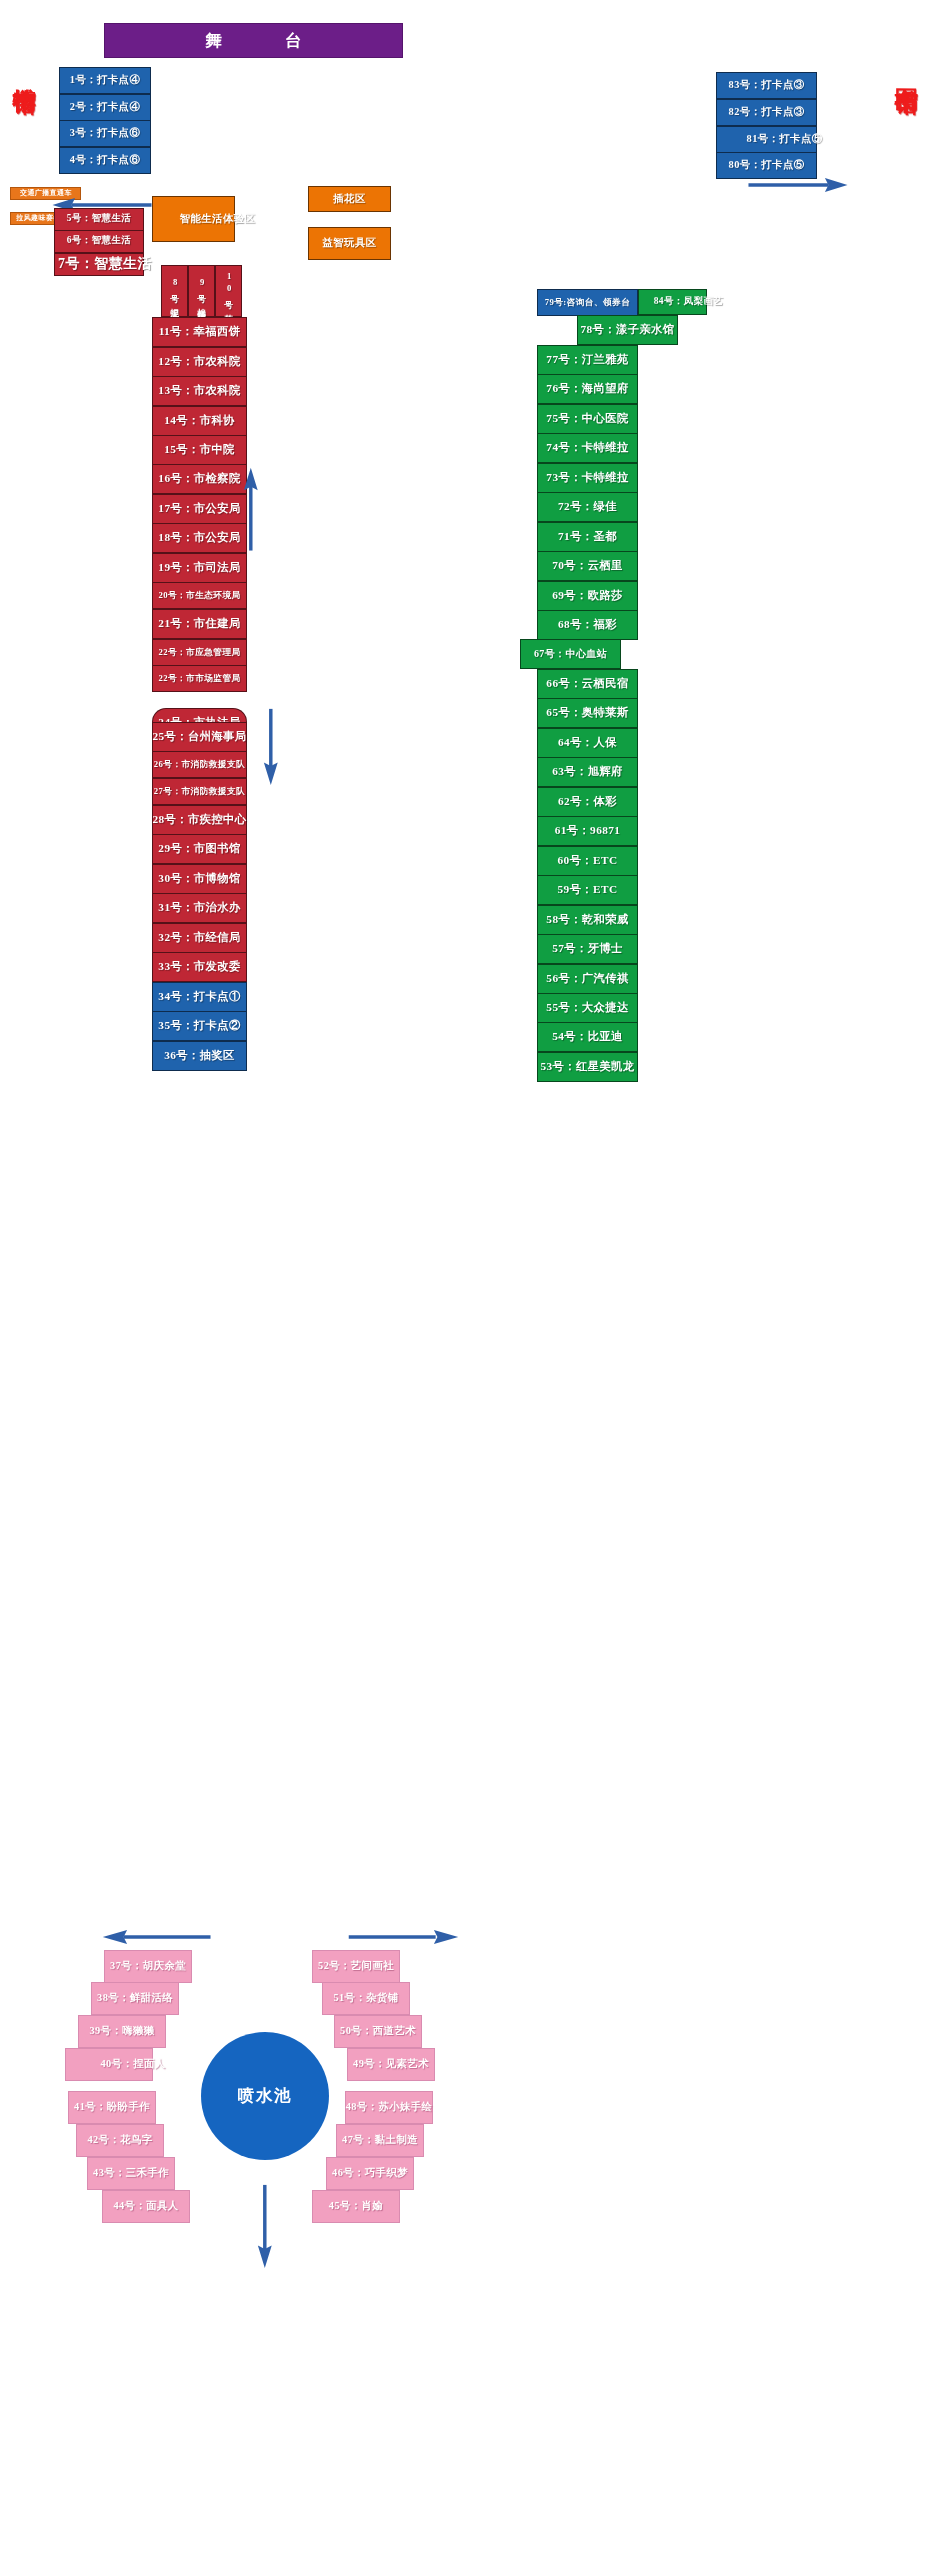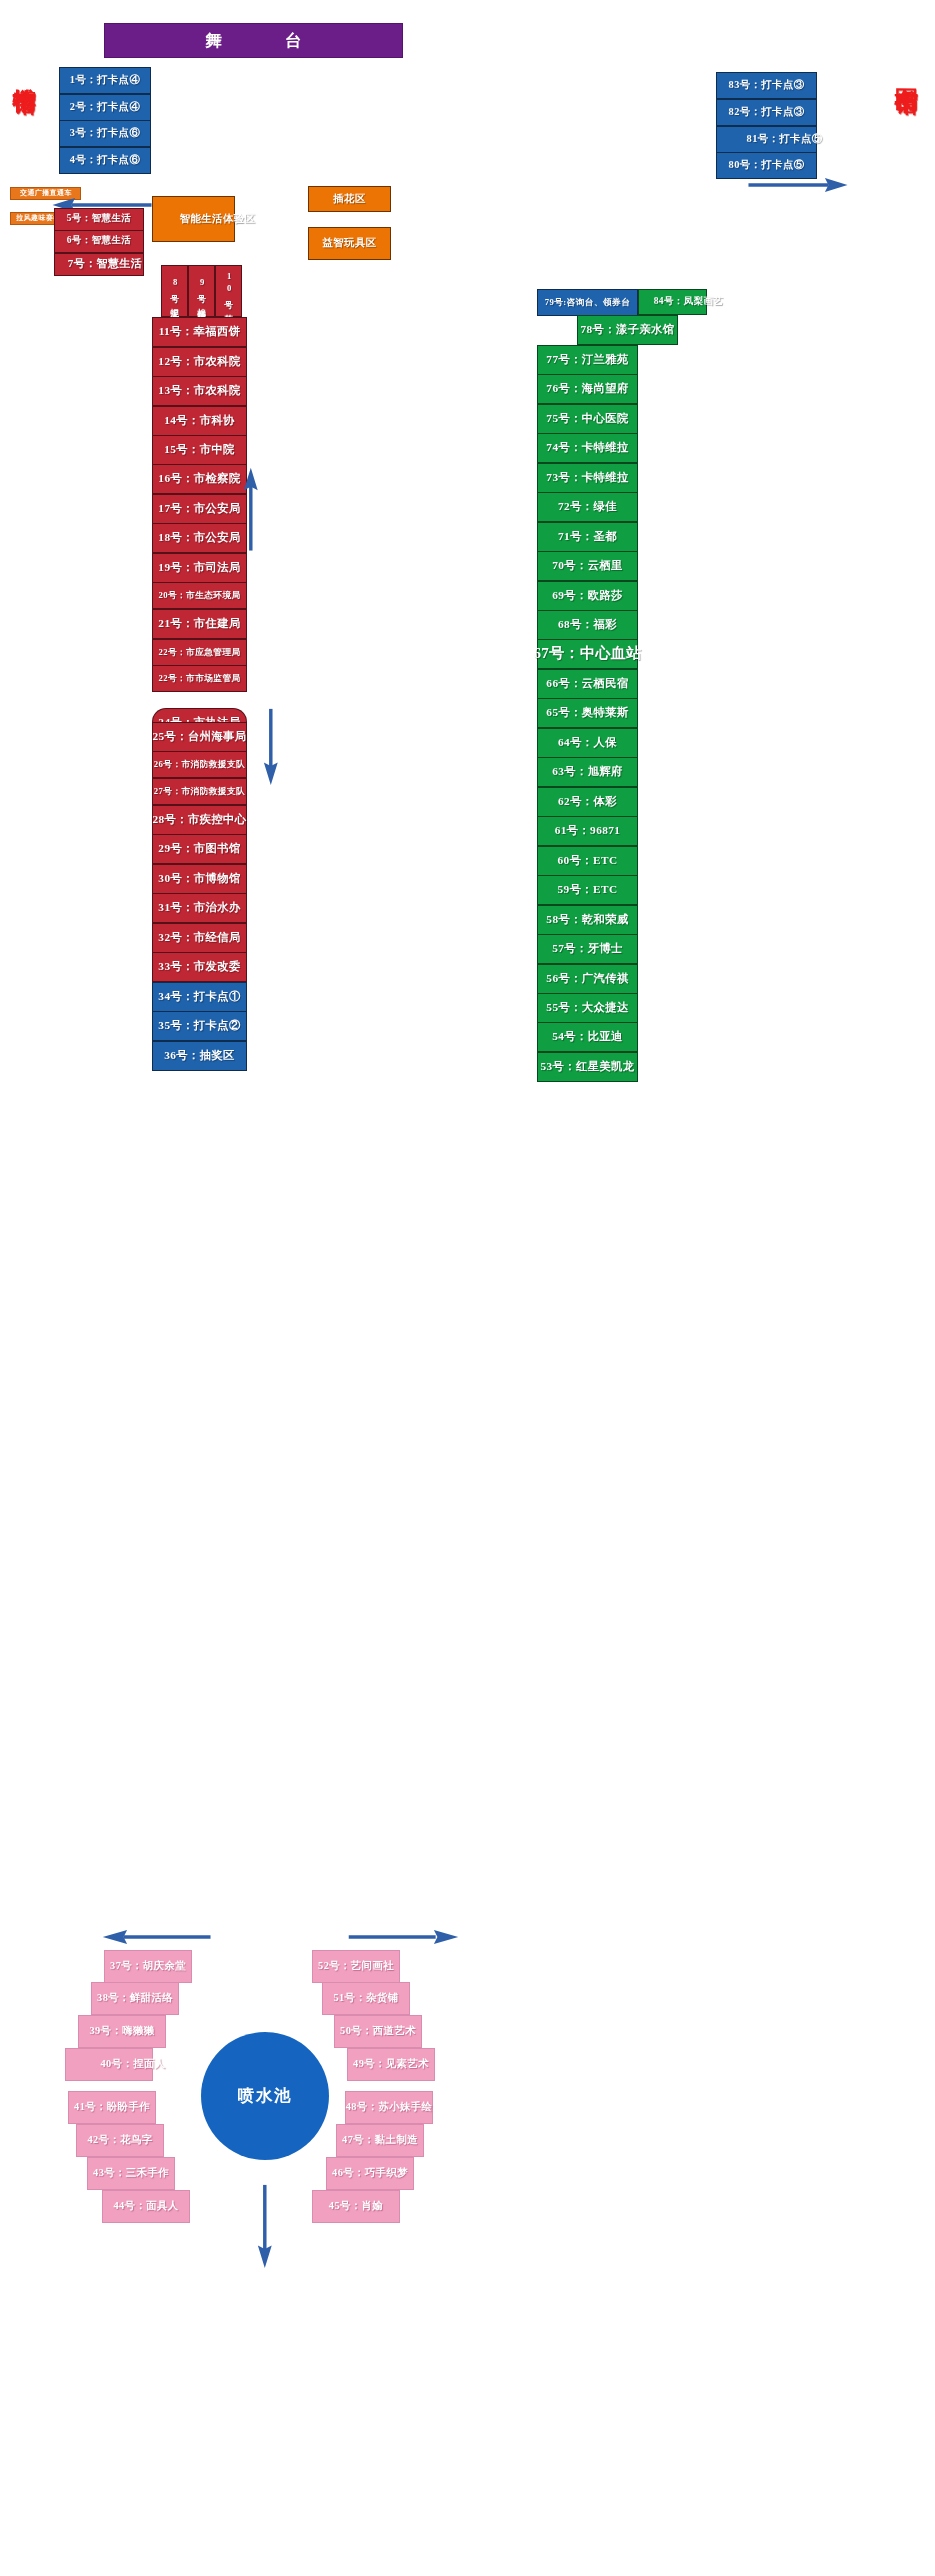"7号：智慧生活" div.cell { font-size: 11px -> 14px }
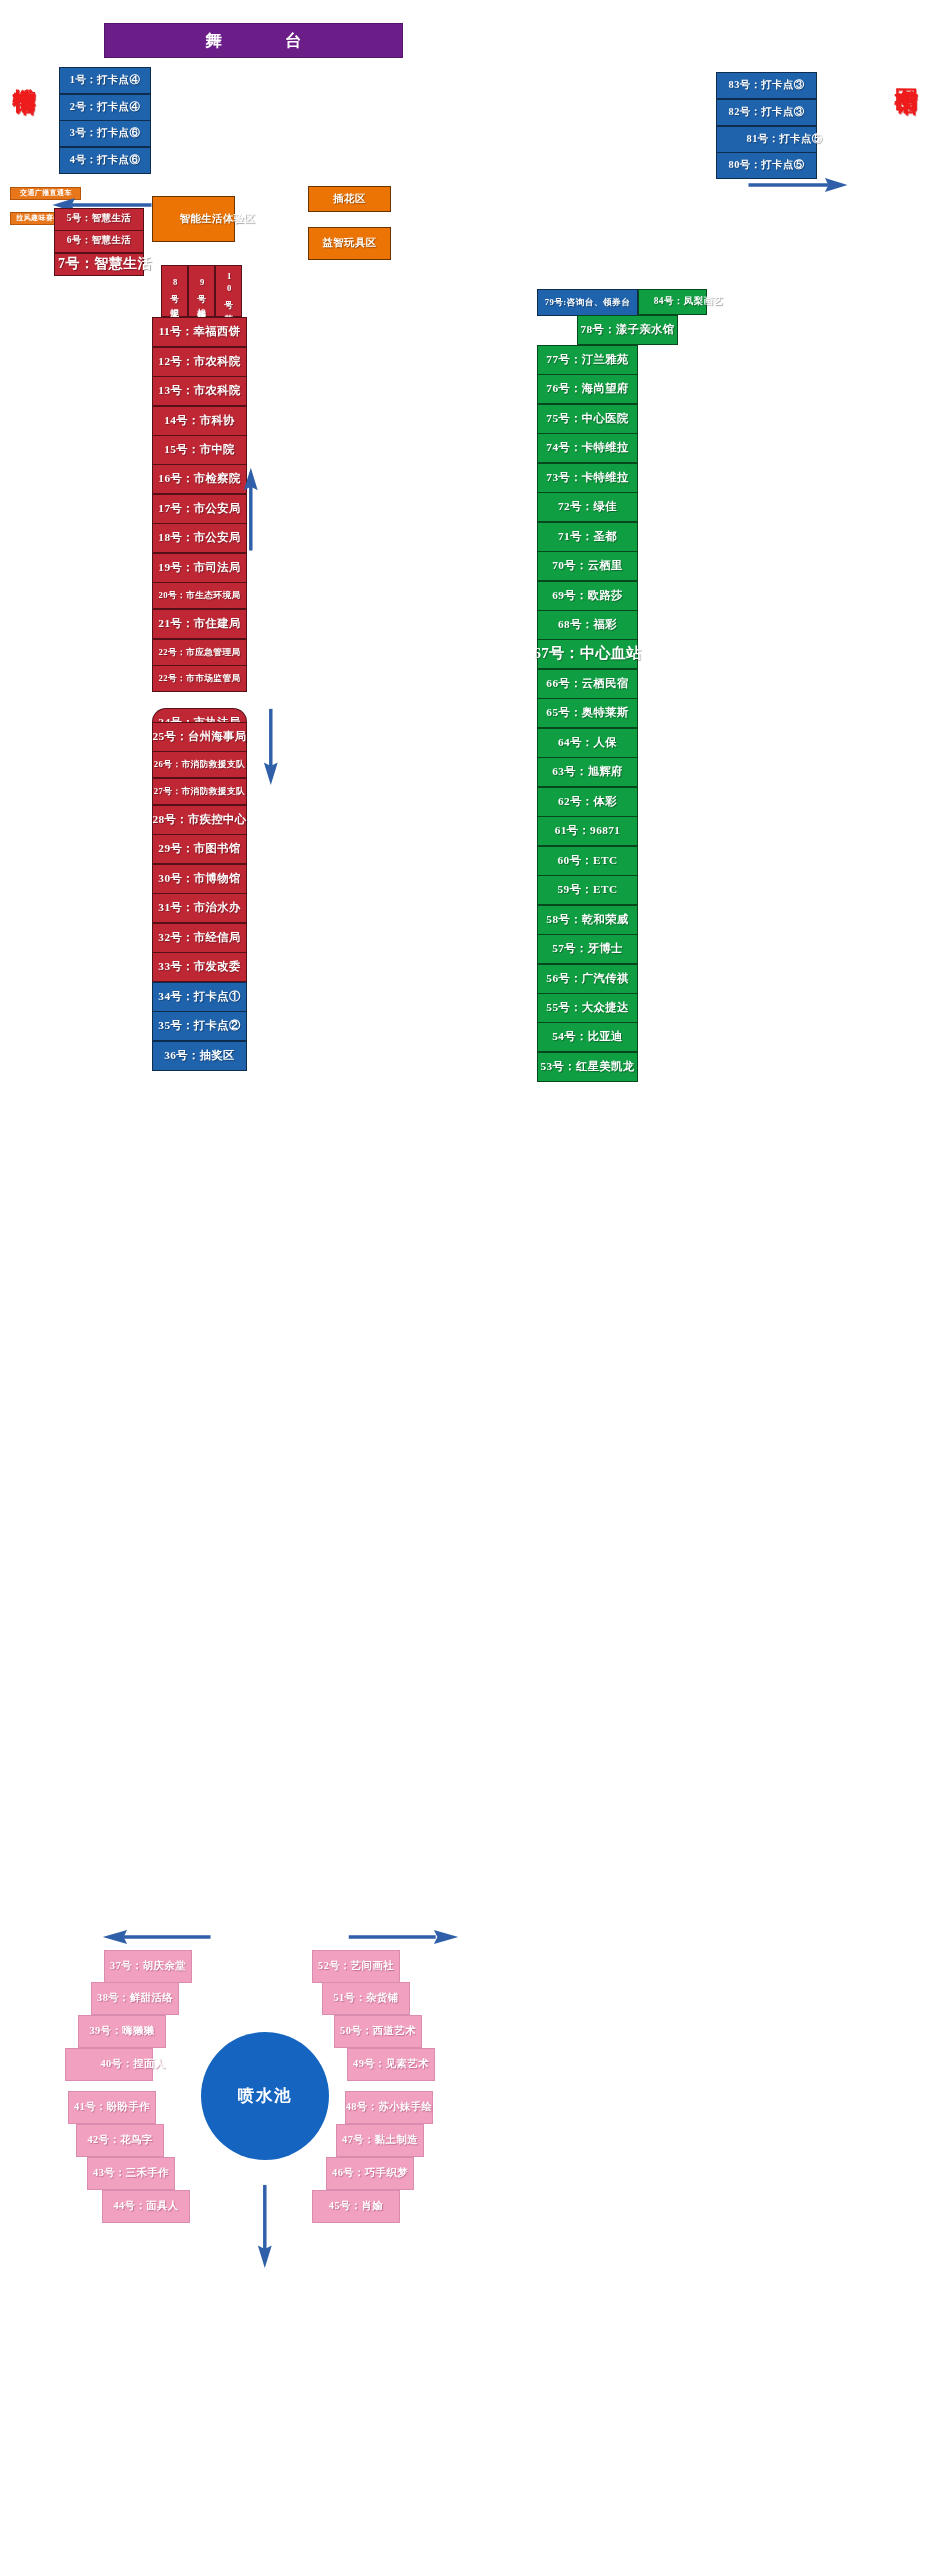"67号：中心血站" div.cell { font-size: 15px -> 10px; left: 537px -> 520px }
